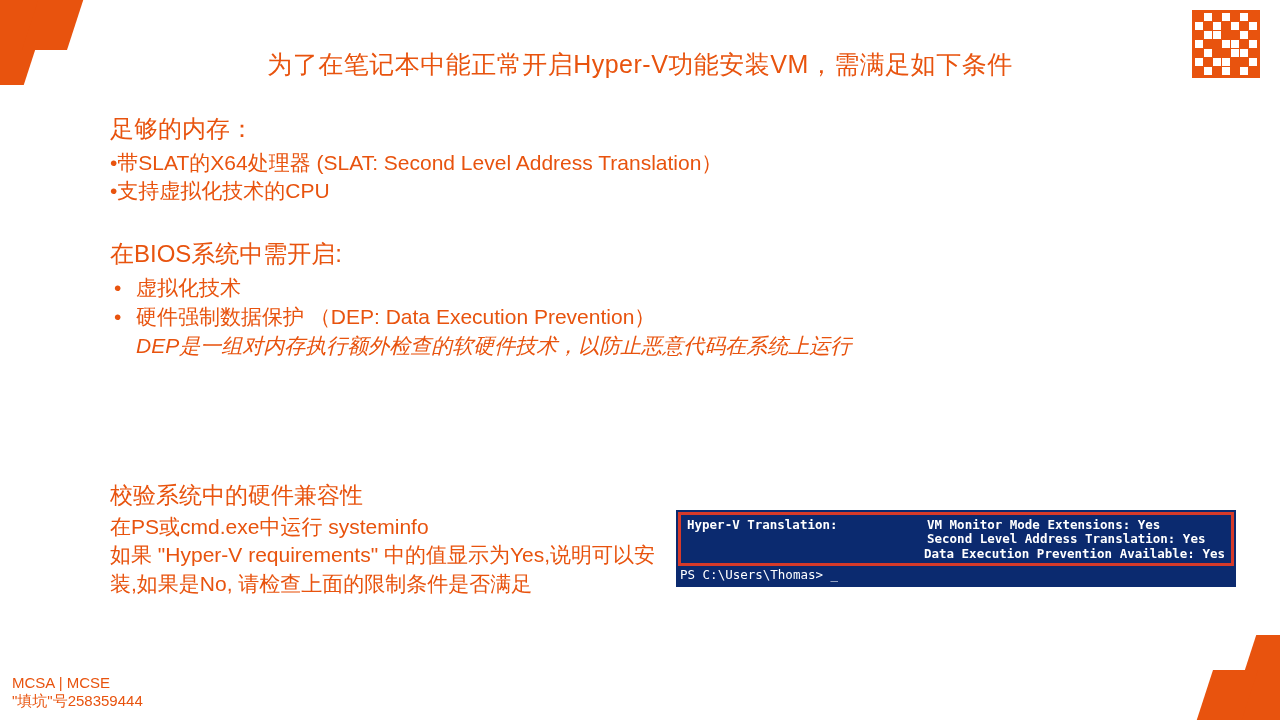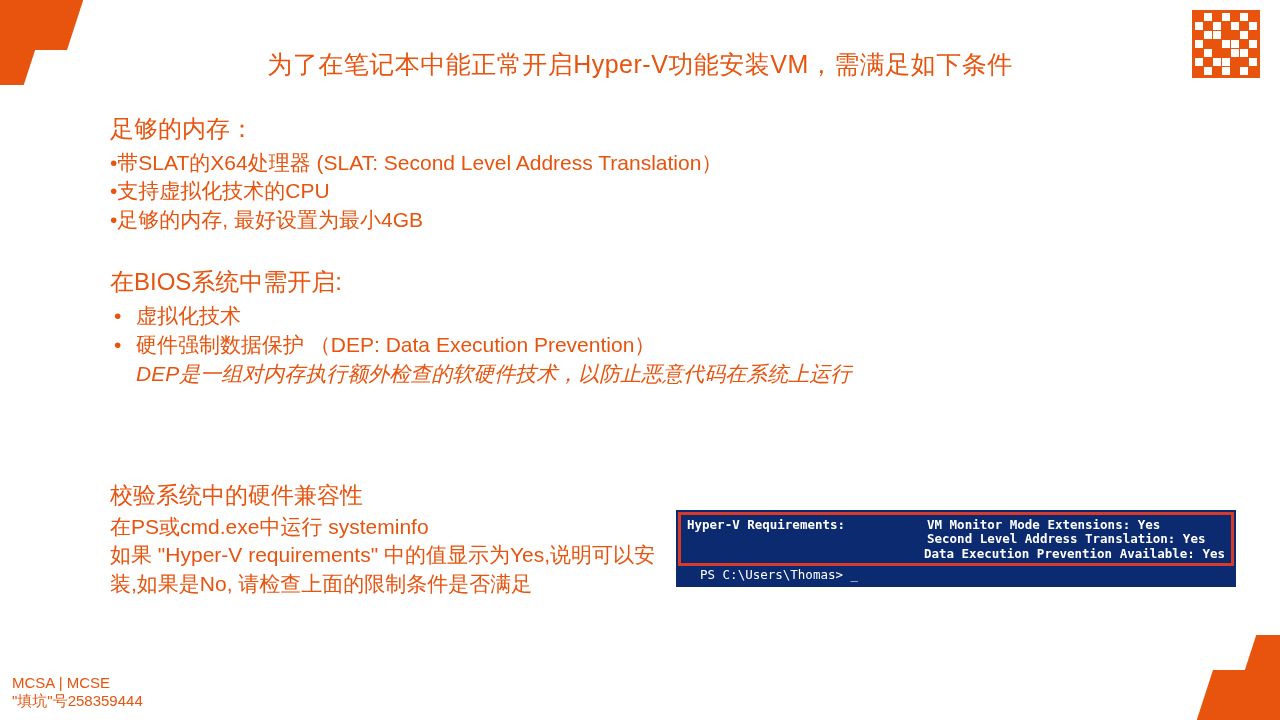"•足够的内存, 最好设置为最小4GB" div.bullet-line { html: <div>•足够的内存, 最好设置为最小4GB</div> -> none }
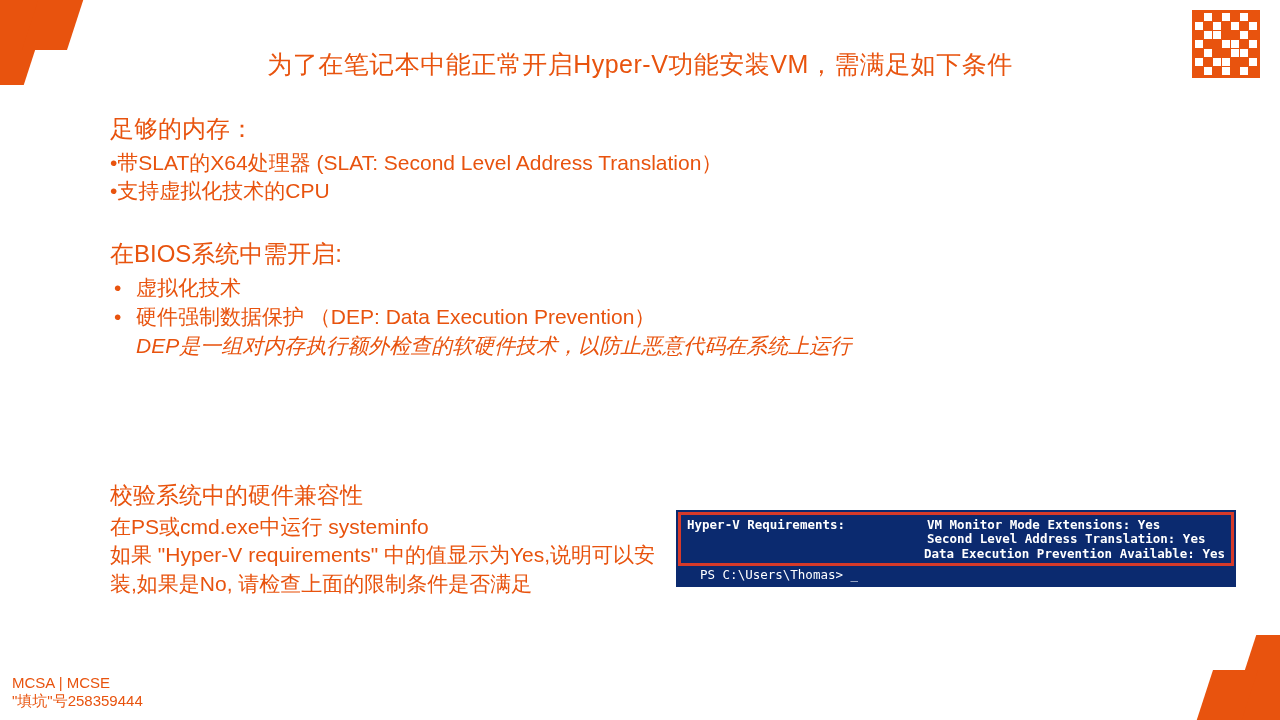"Hyper-V Requirements:" span.lab { text: Requirements -> Translation }
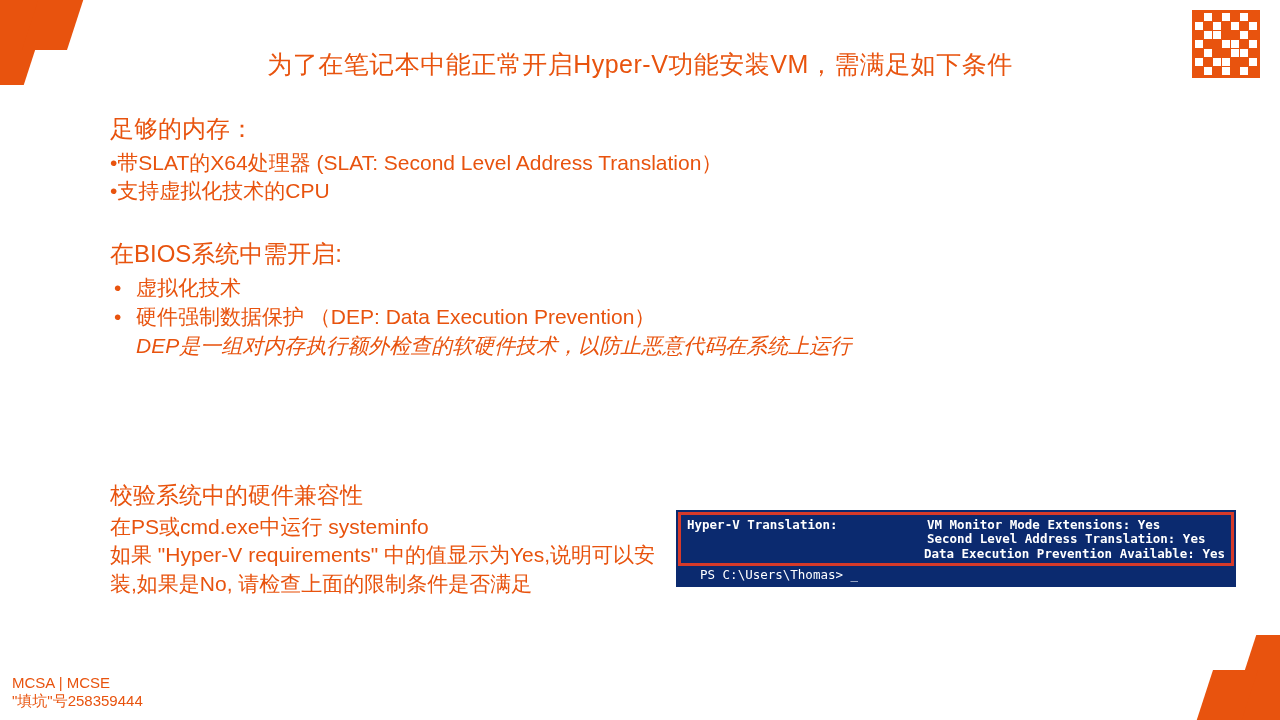"PS C:\Users\Thomas> _" .terminal .prompt { padding: 2px 6px 0 24px -> 2px 6px 0 4px }
